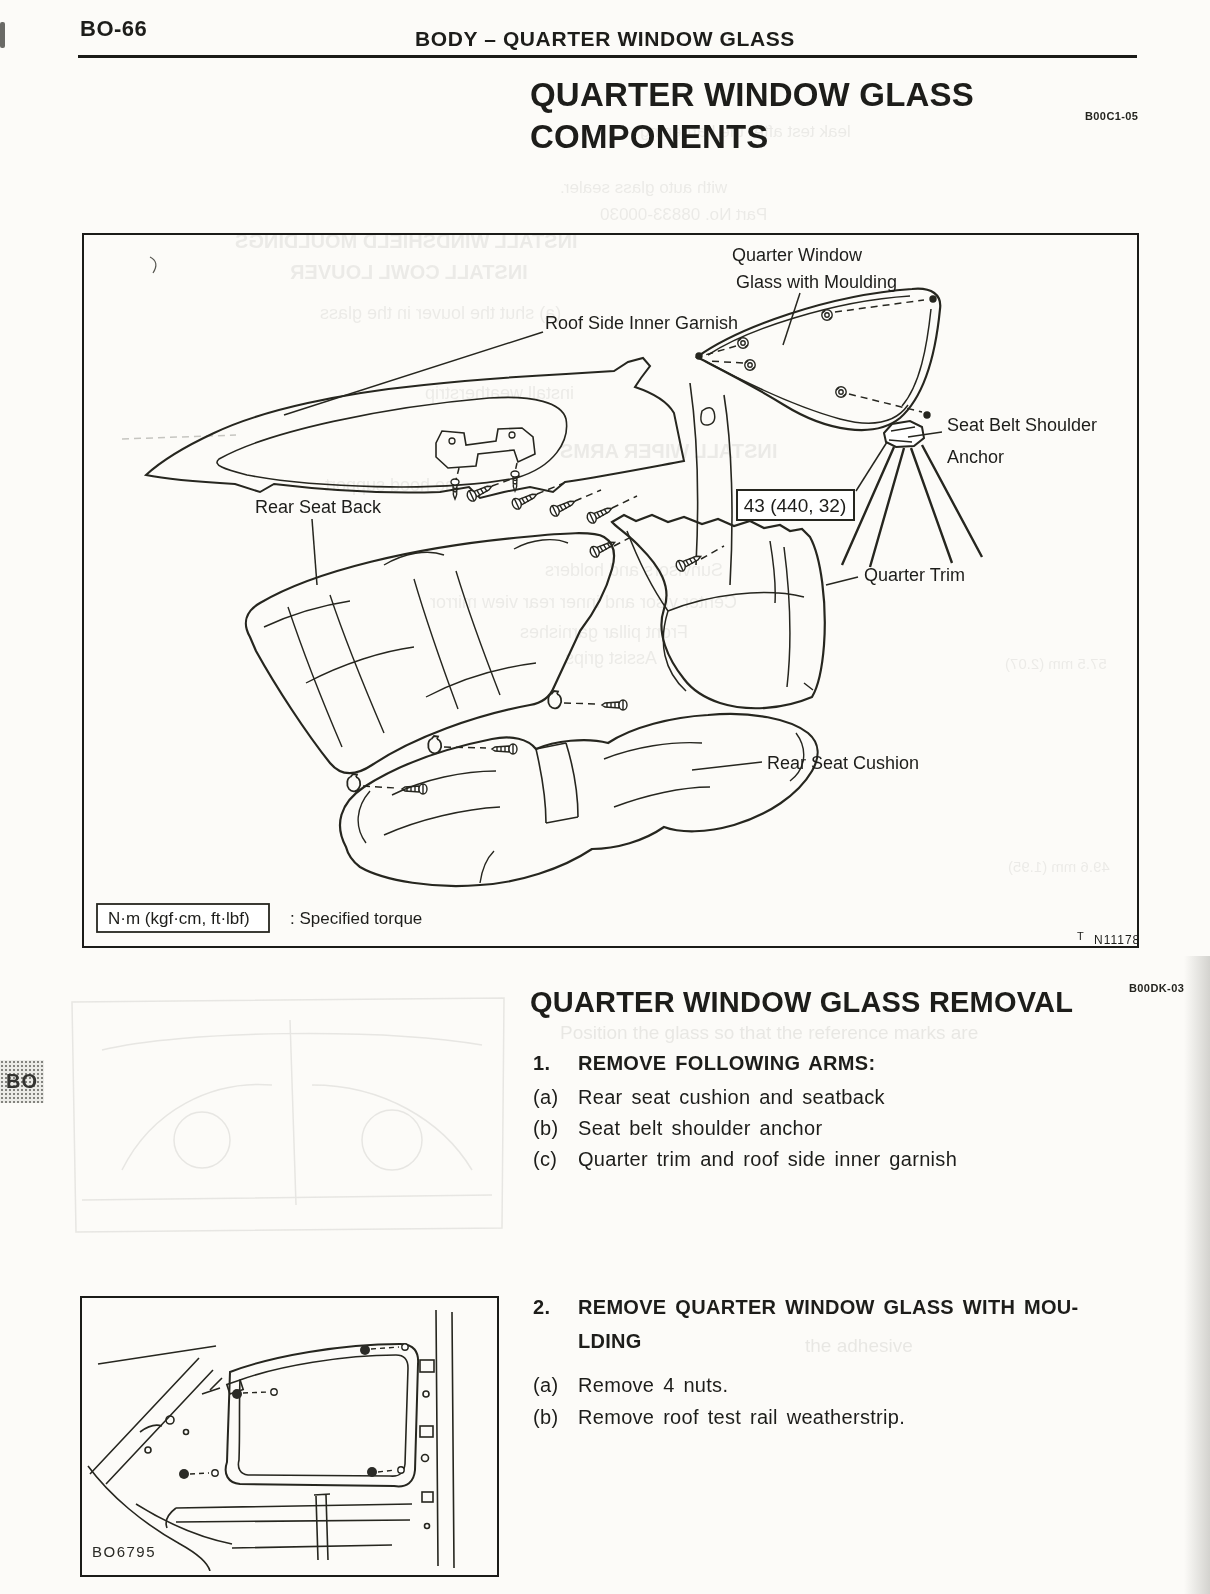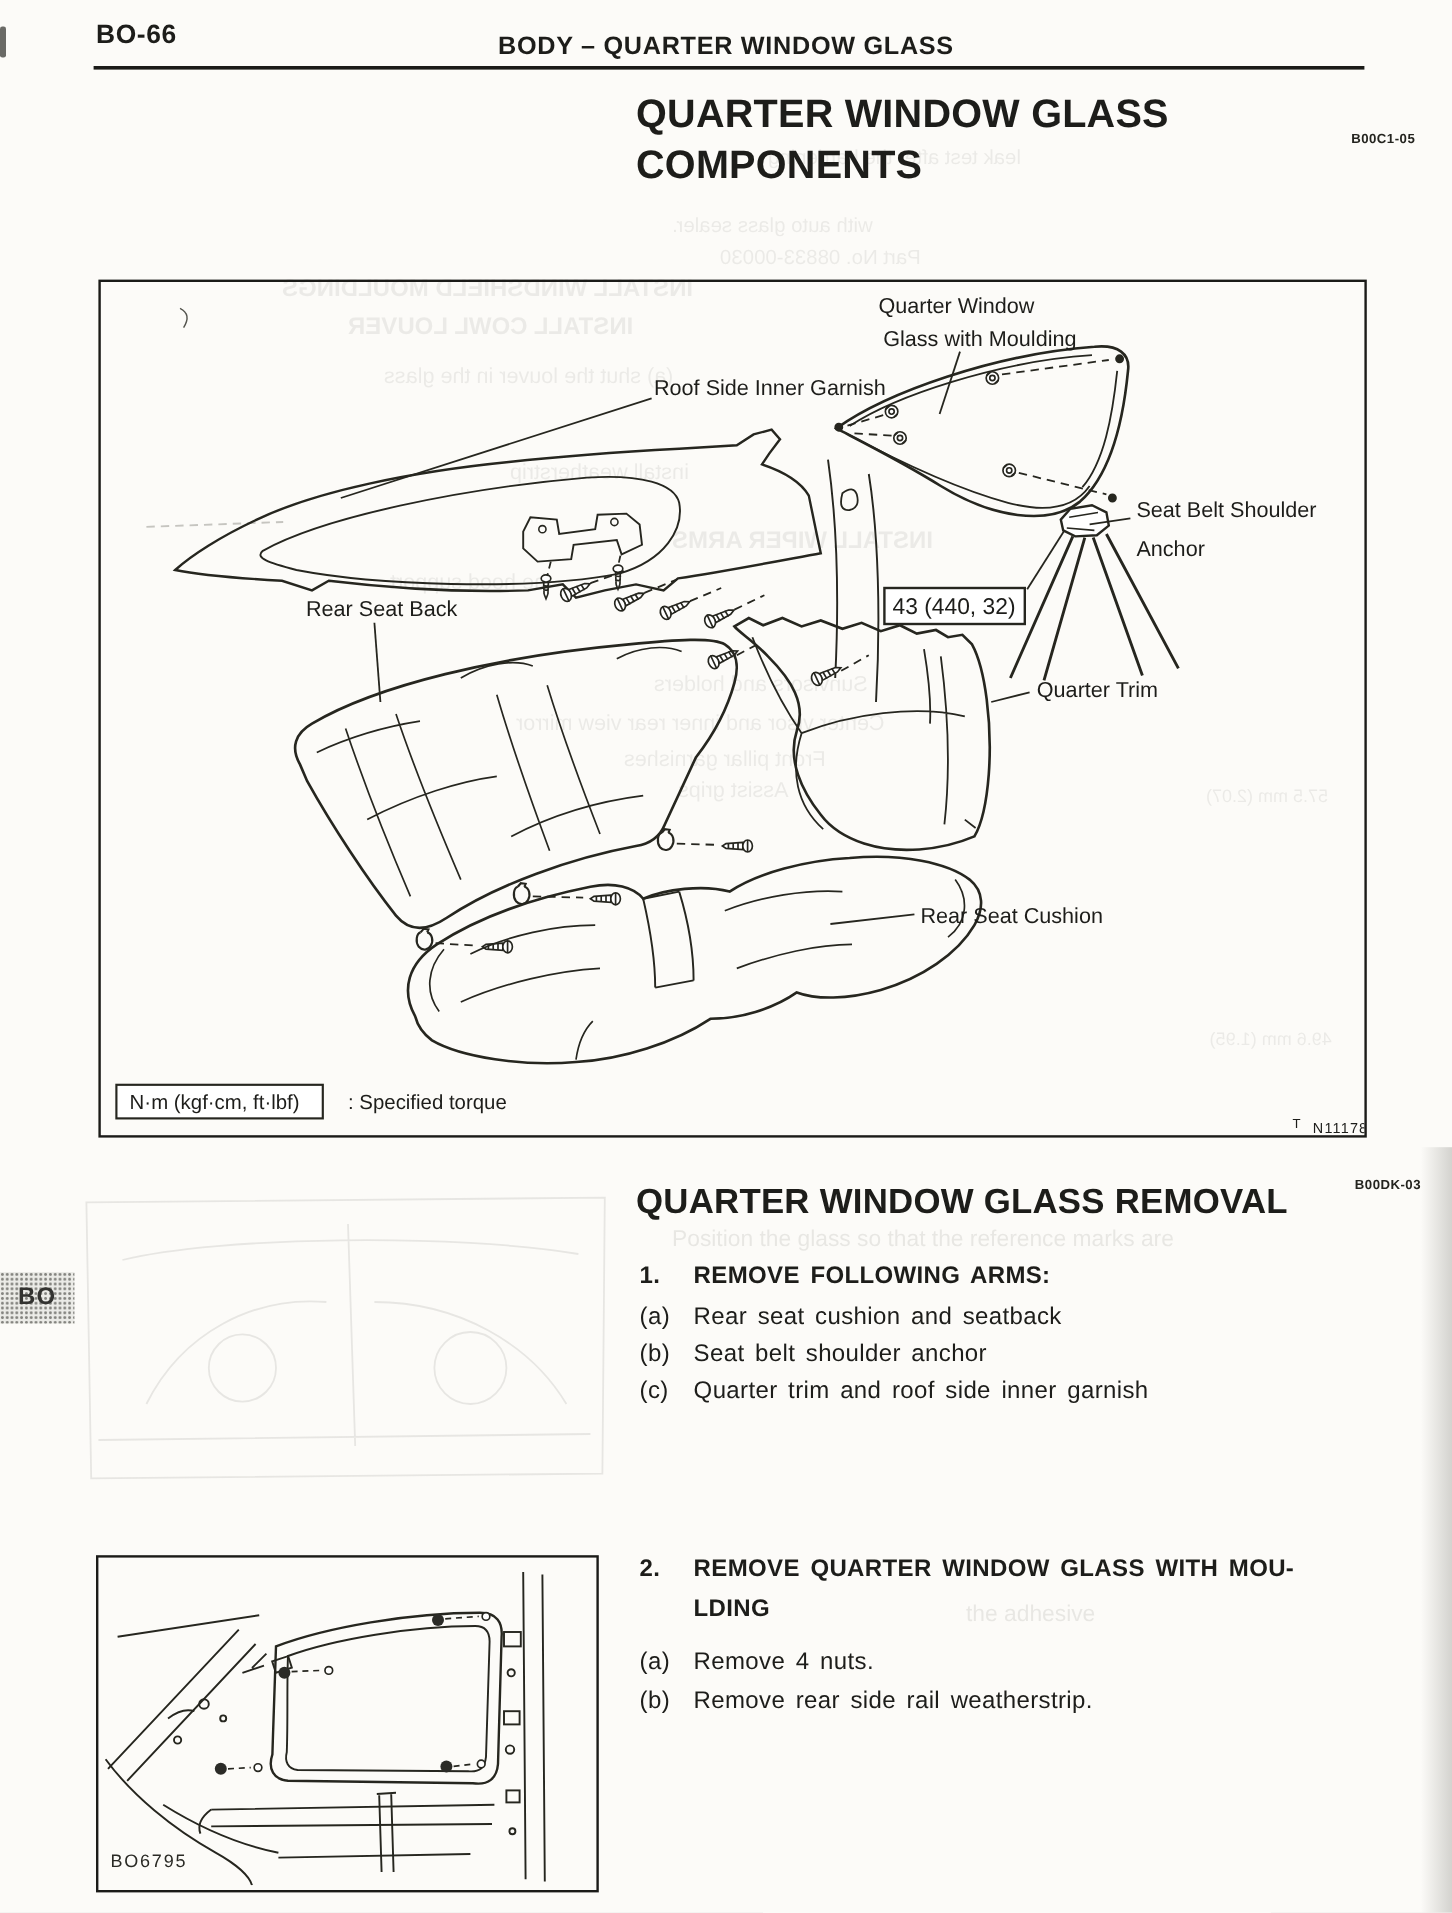"B00C1-05" .code1 { left: 1126px -> 1085px }
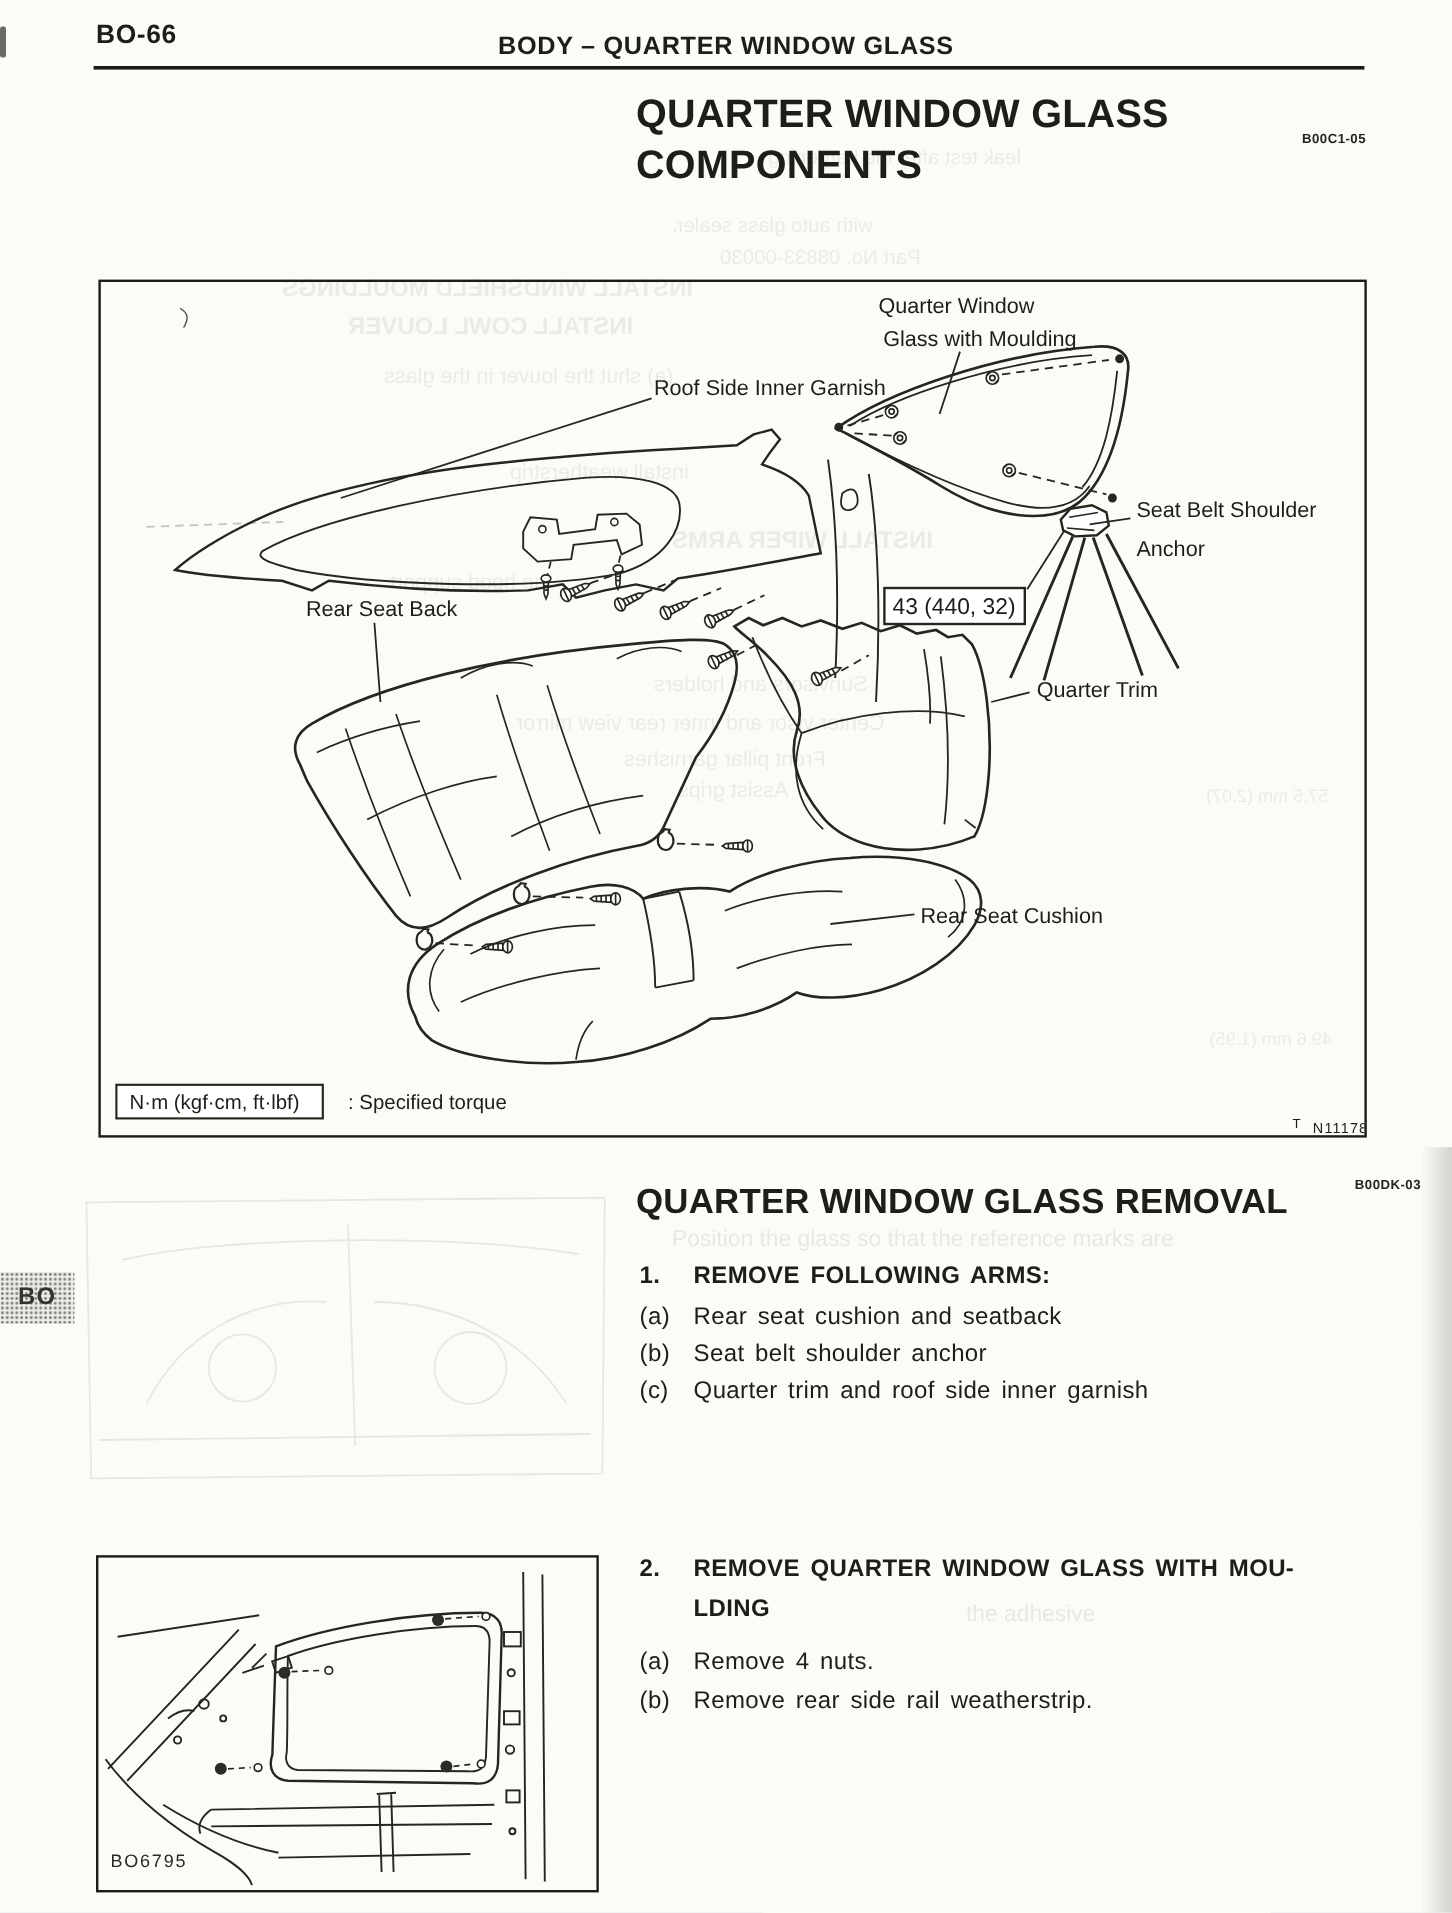"BO" .botab { width: 62px -> 44px }
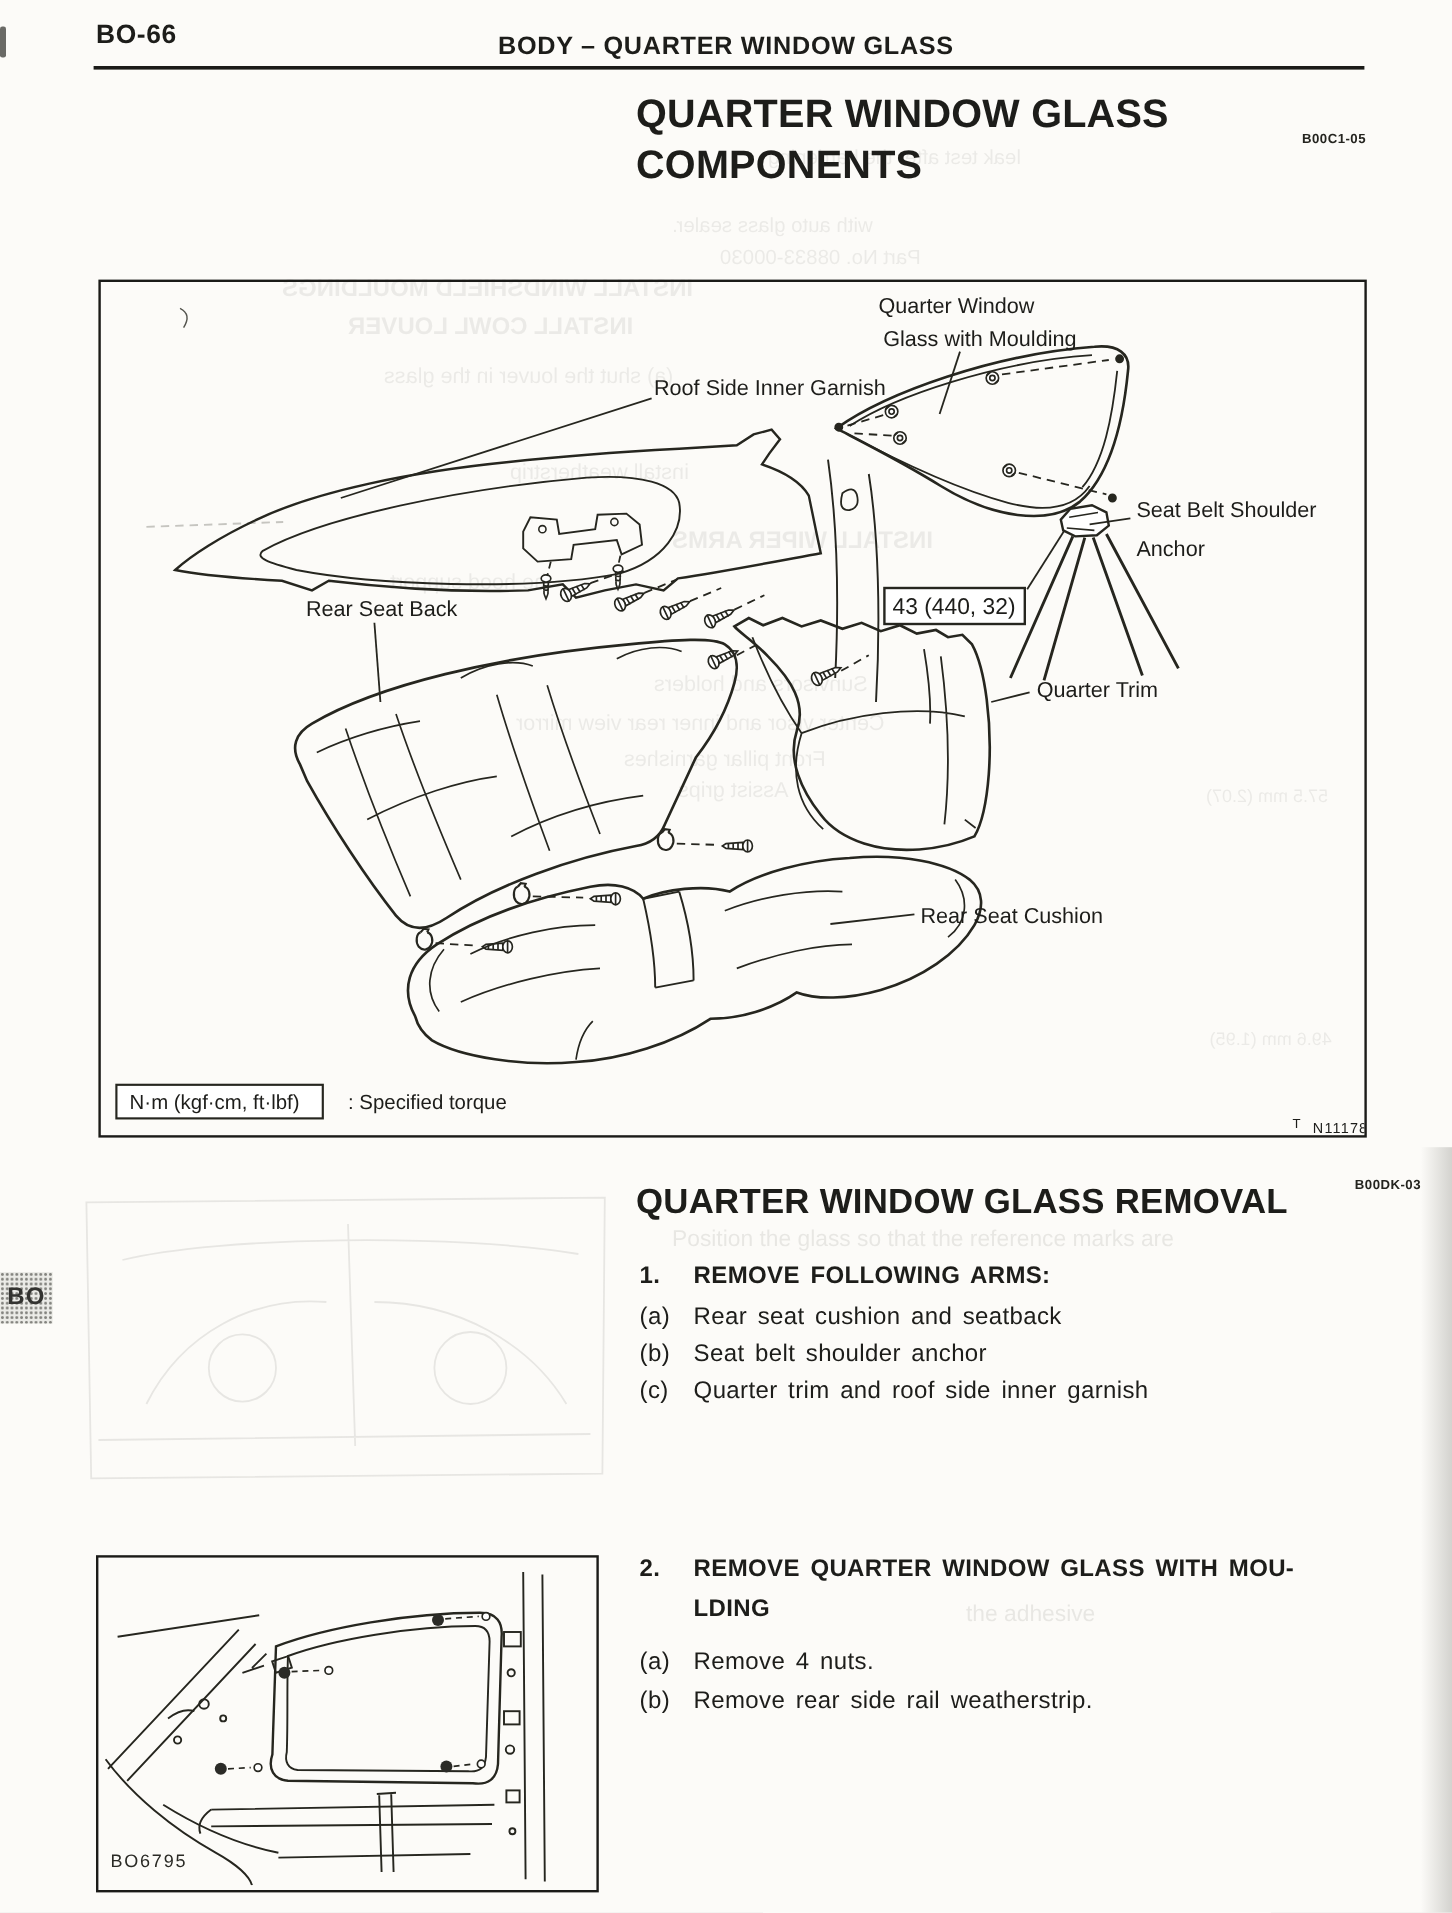"Remove rear side rail weatherstrip." span { text: rear side -> roof test }
